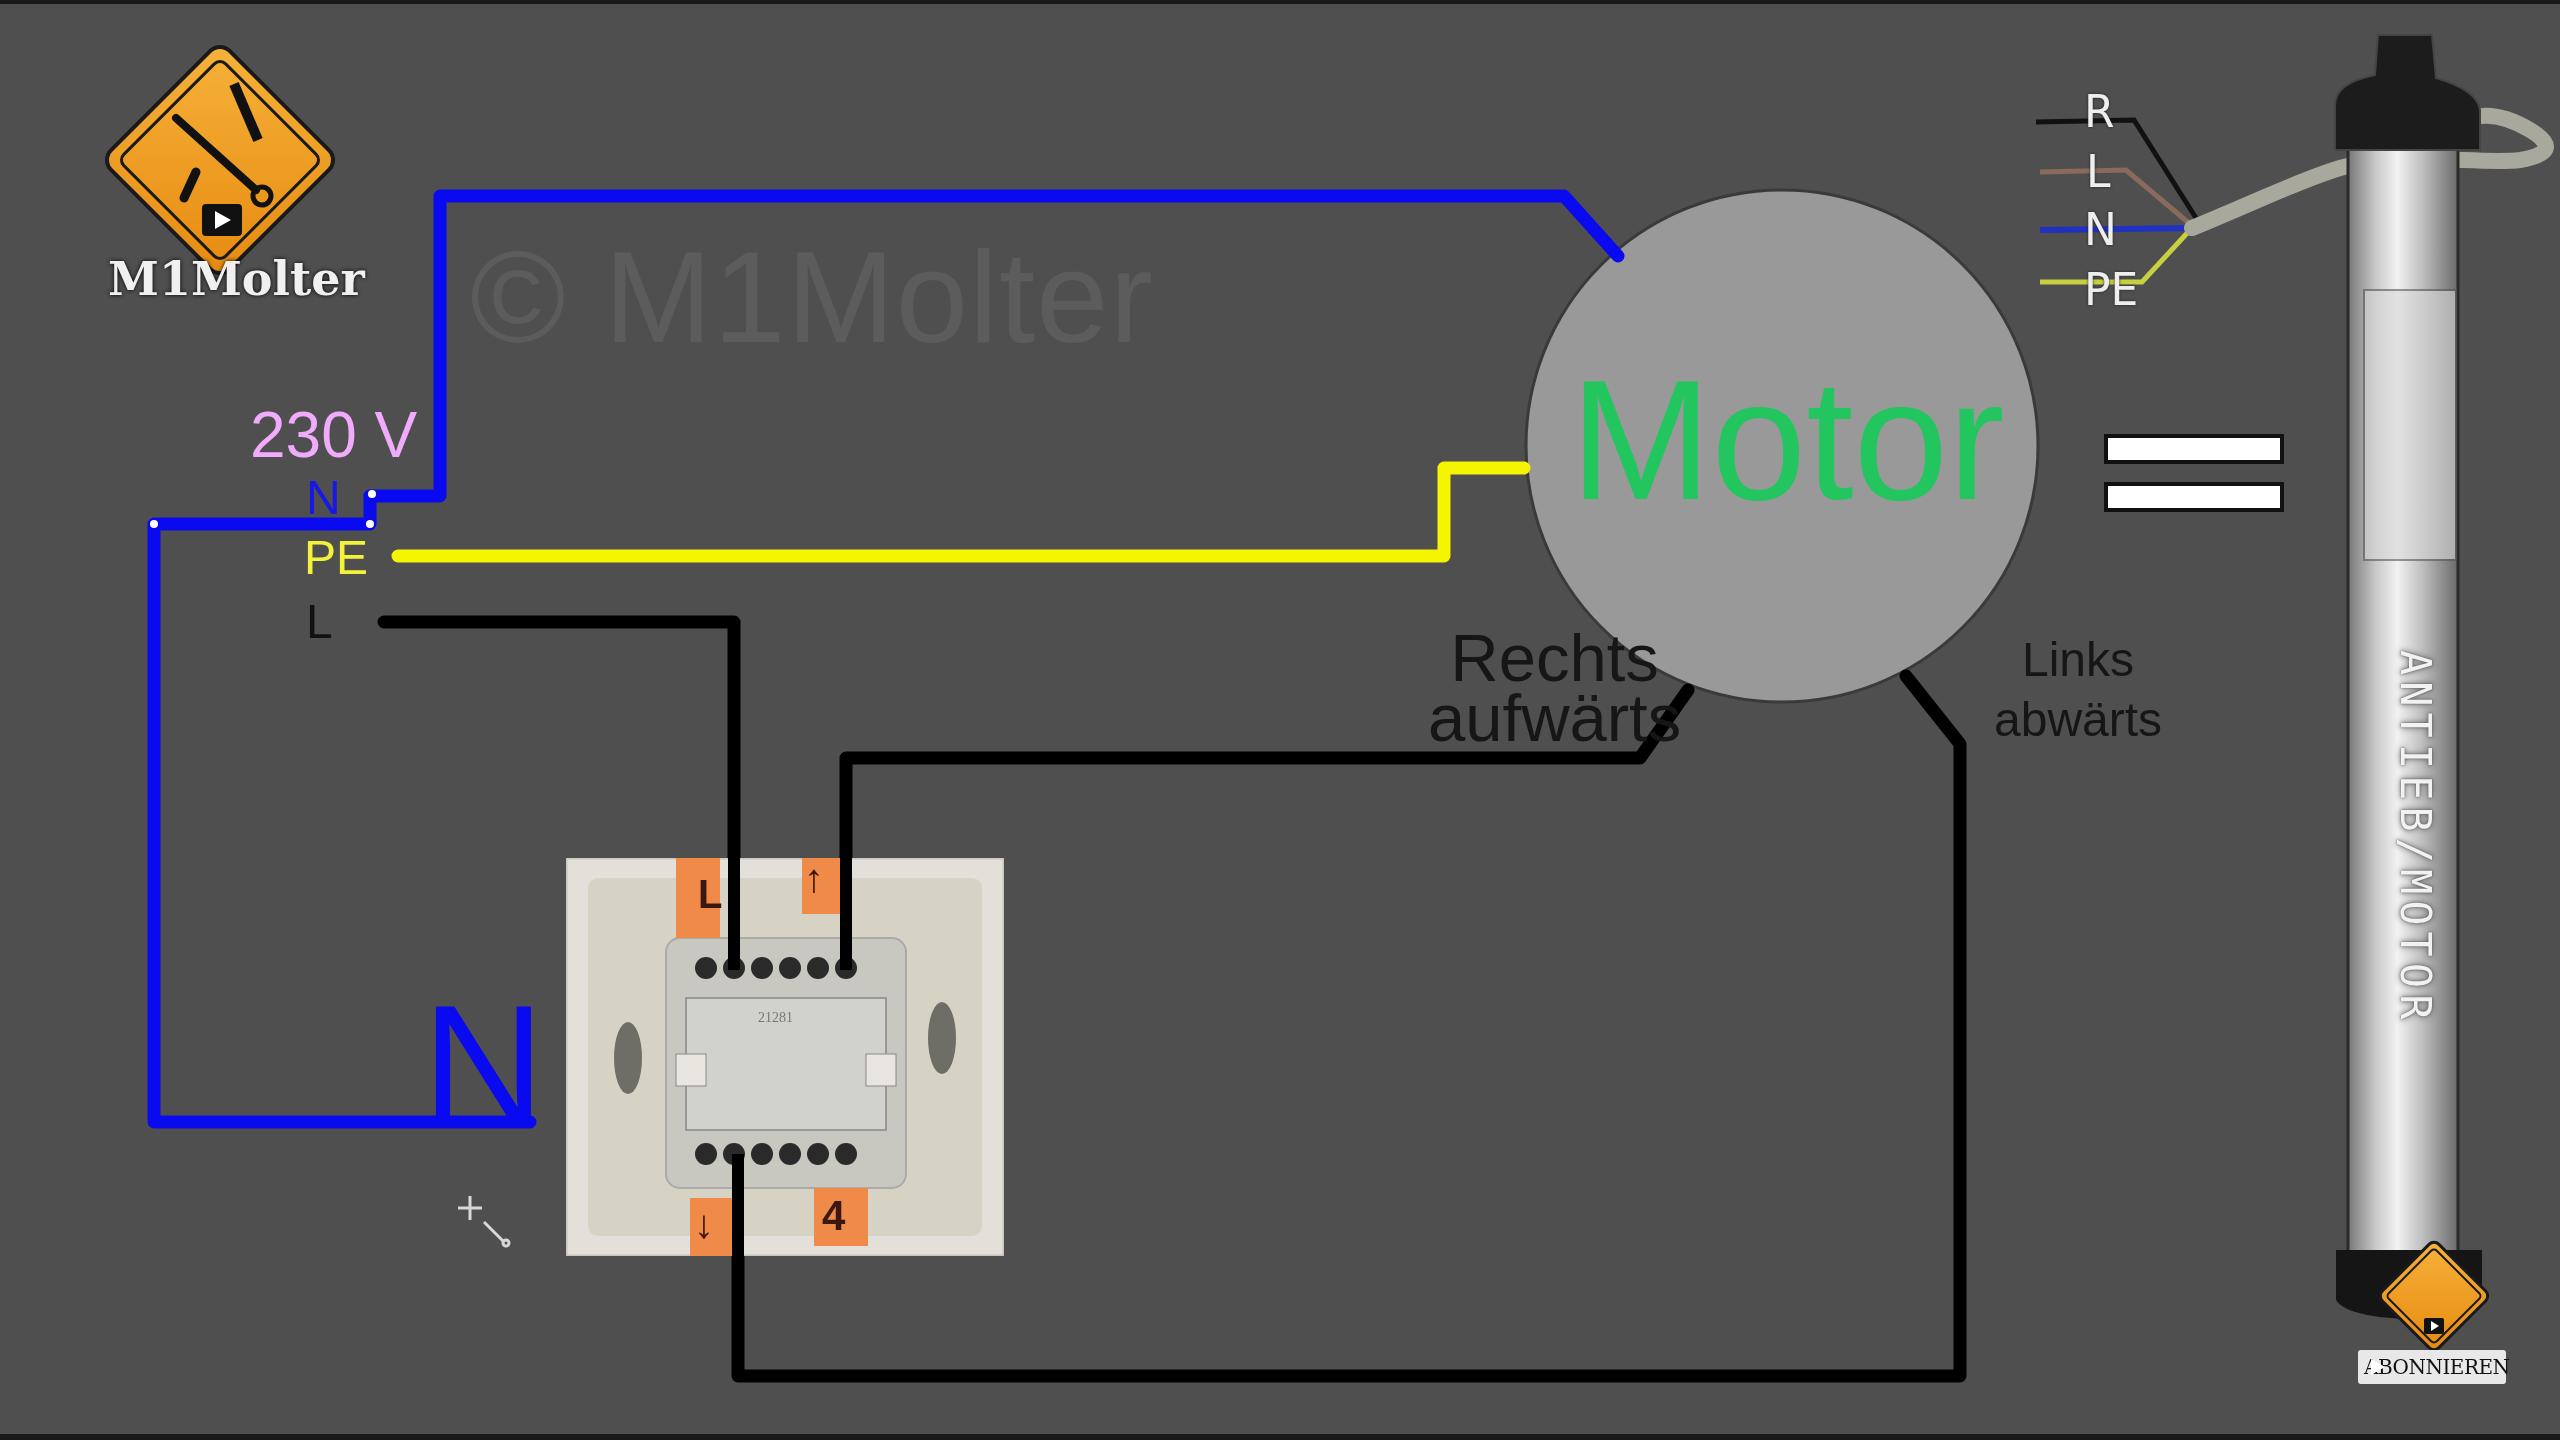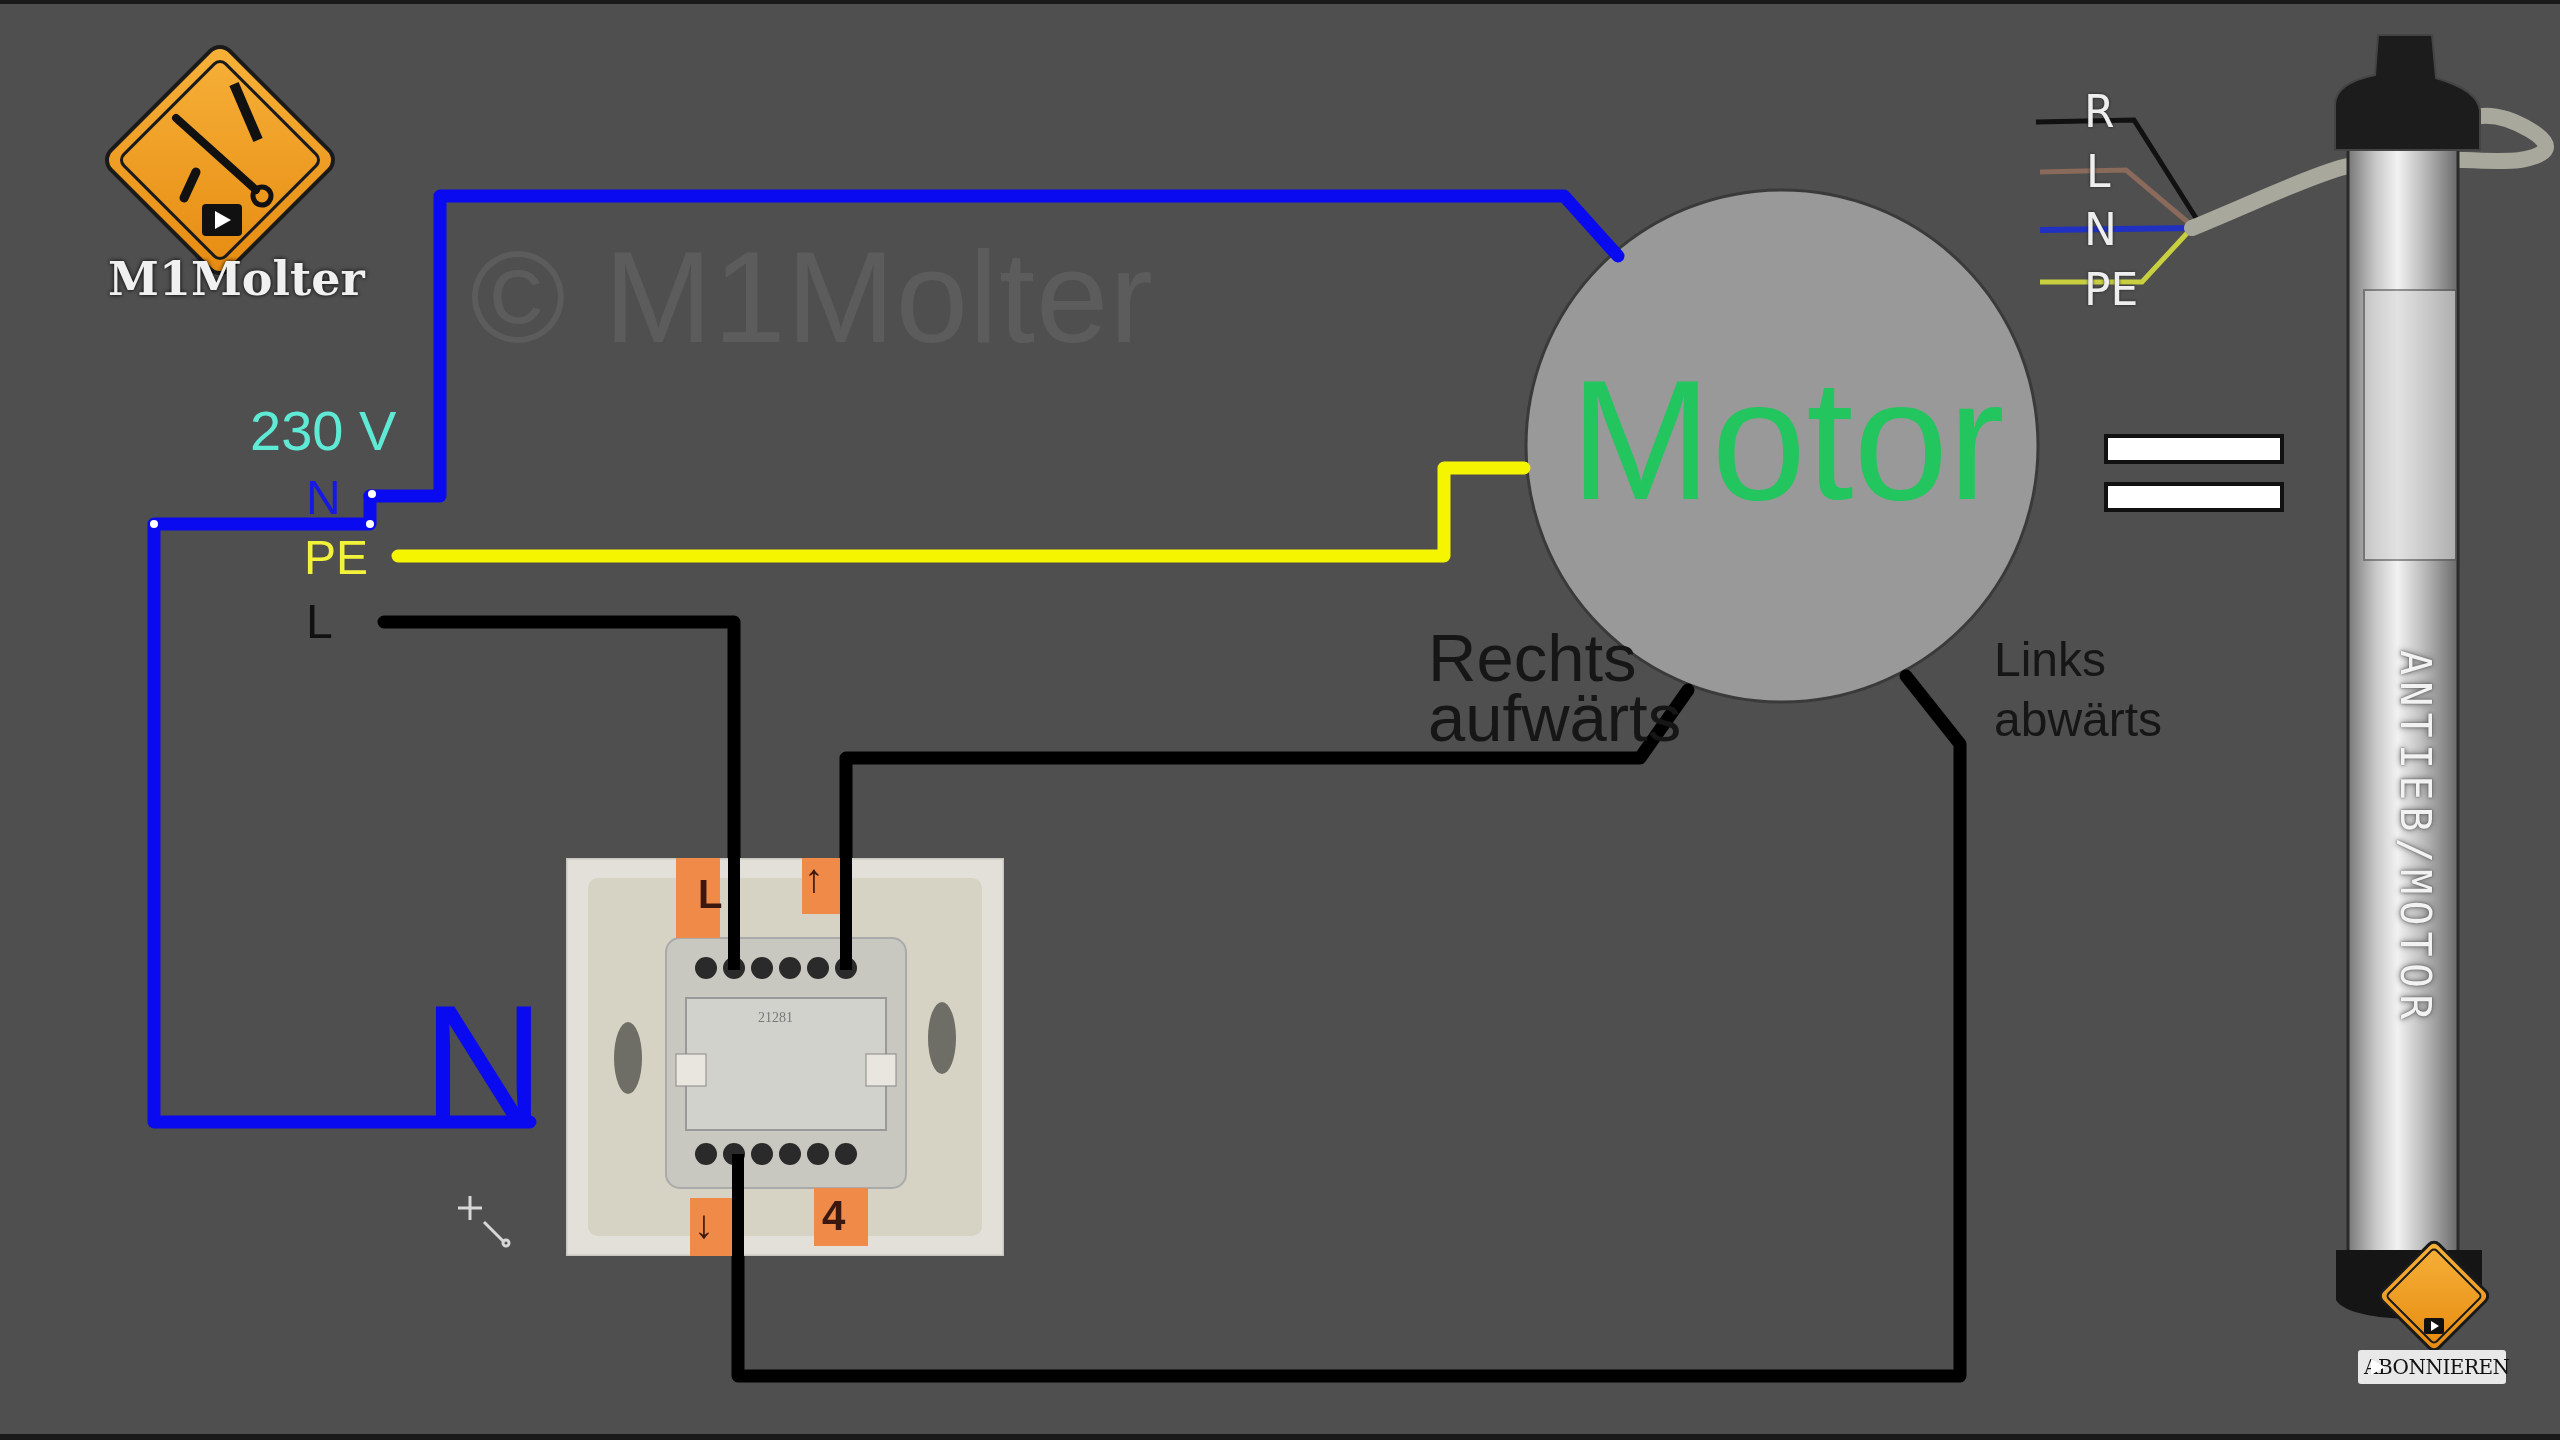"M1Molter" .txt { text-align: none -> center }
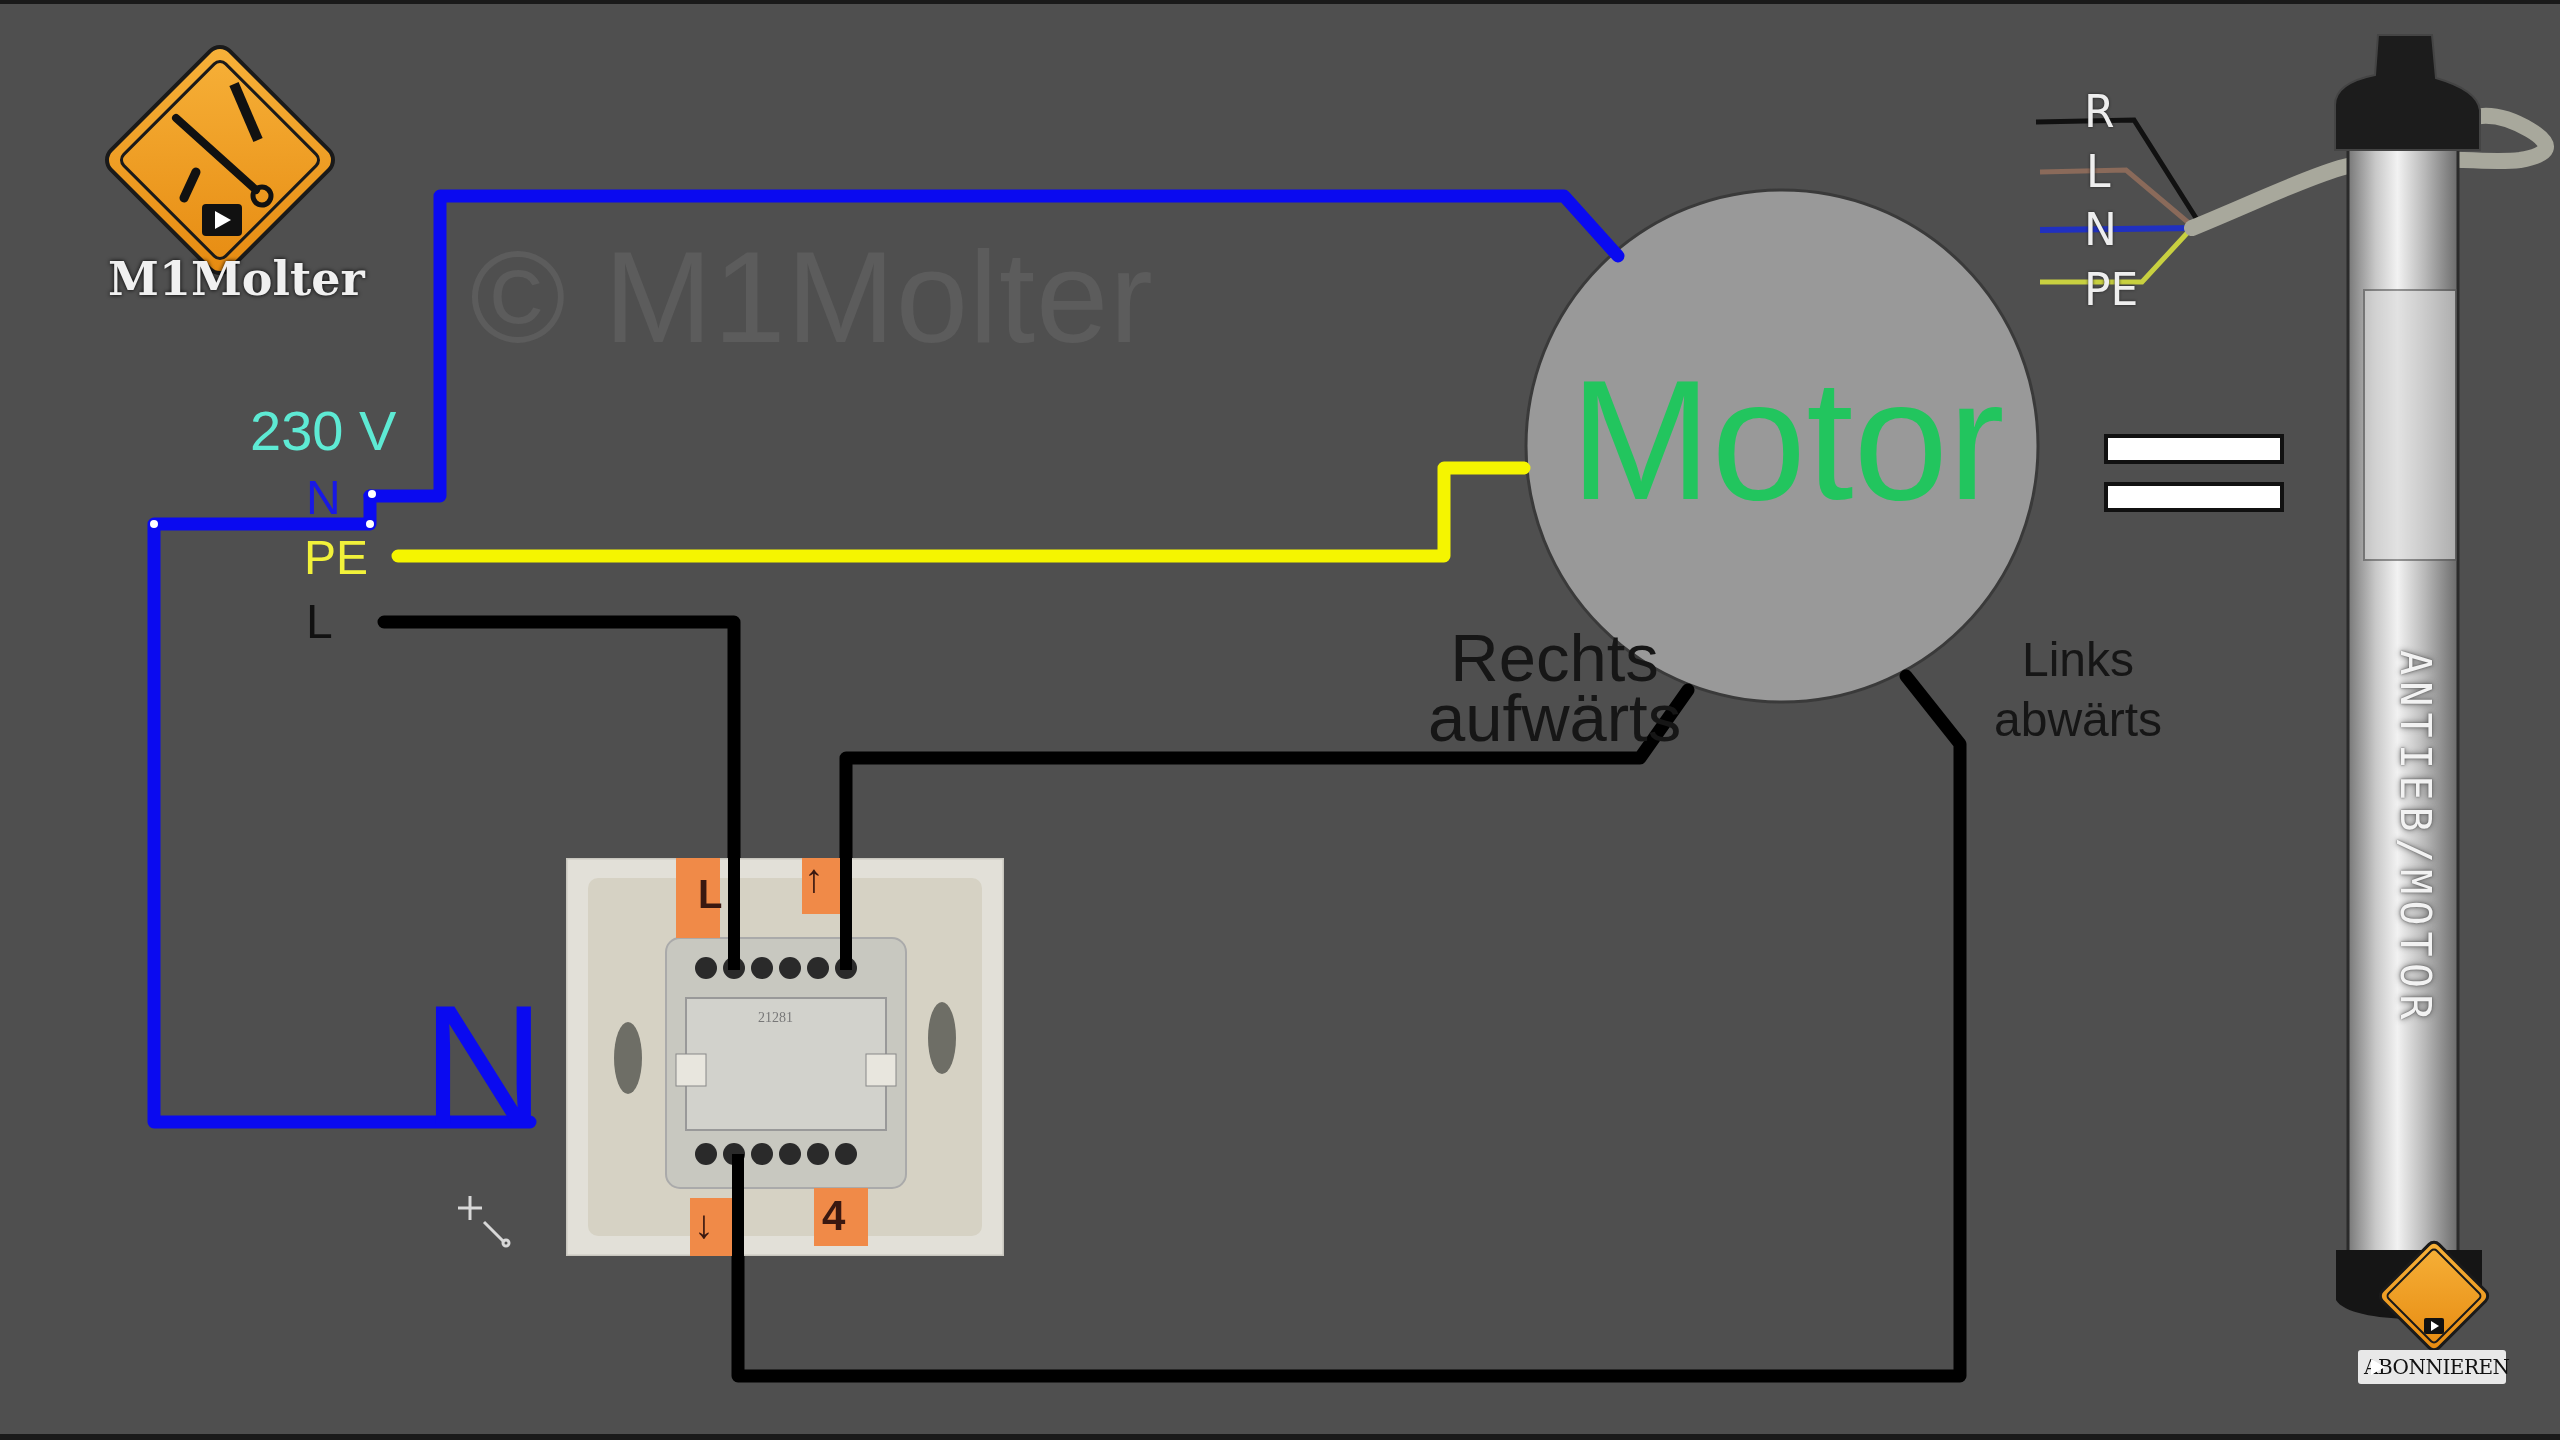"230 V" .volt { color: #5eead4 -> #f0abfc; font-size: 56px -> 64px }
